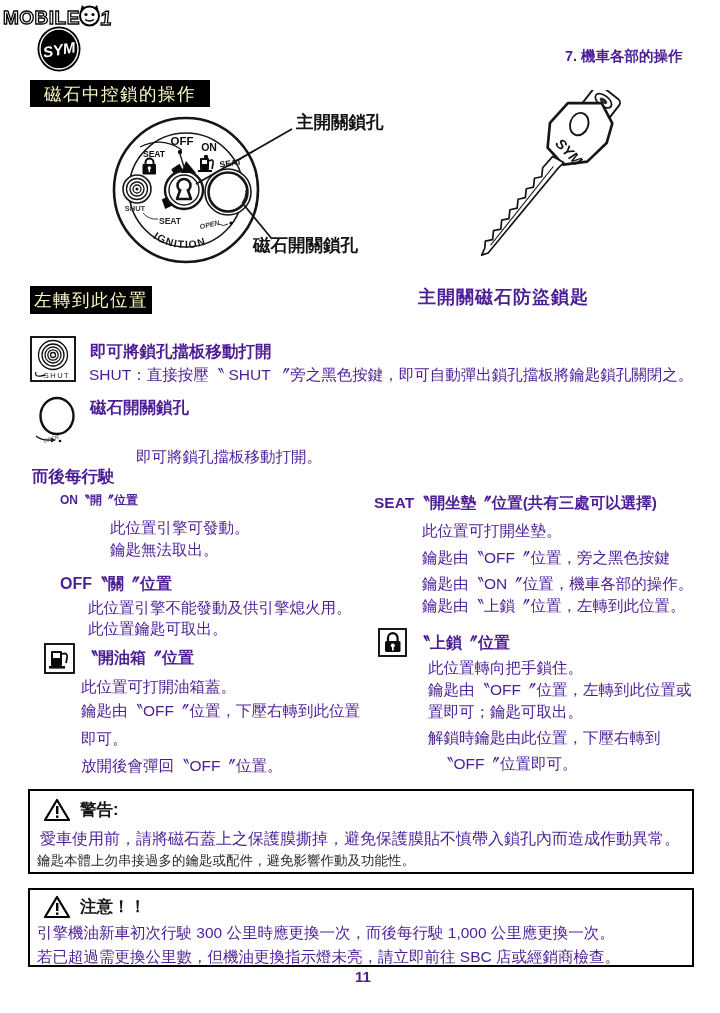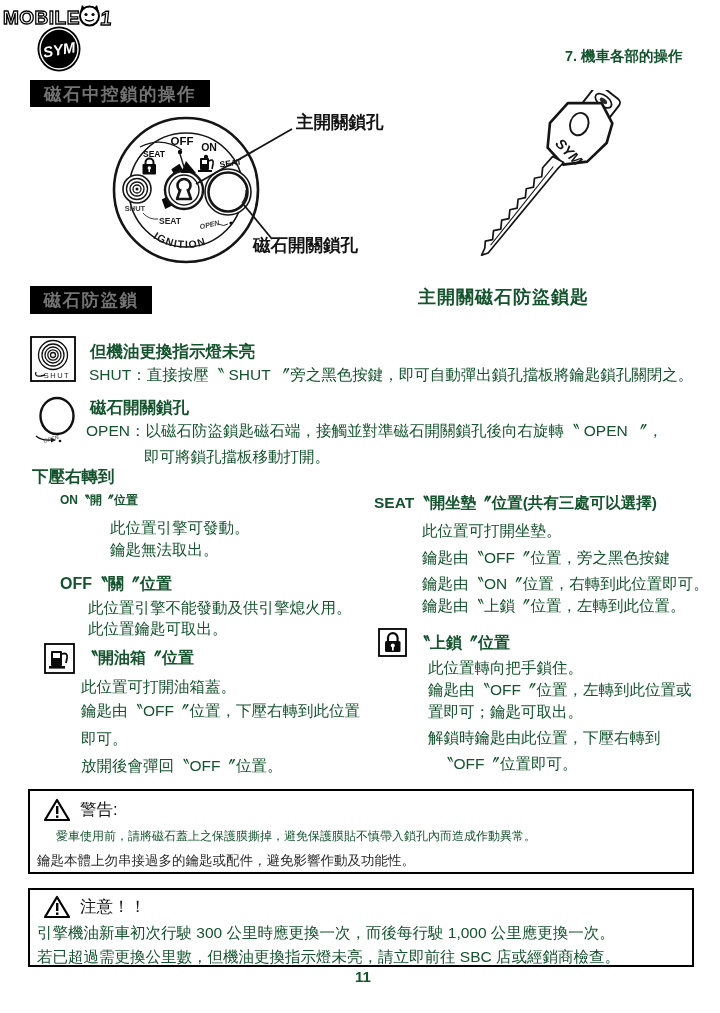"7. 機車各部的操作" .t { color: #14532d -> #4c1d95 }
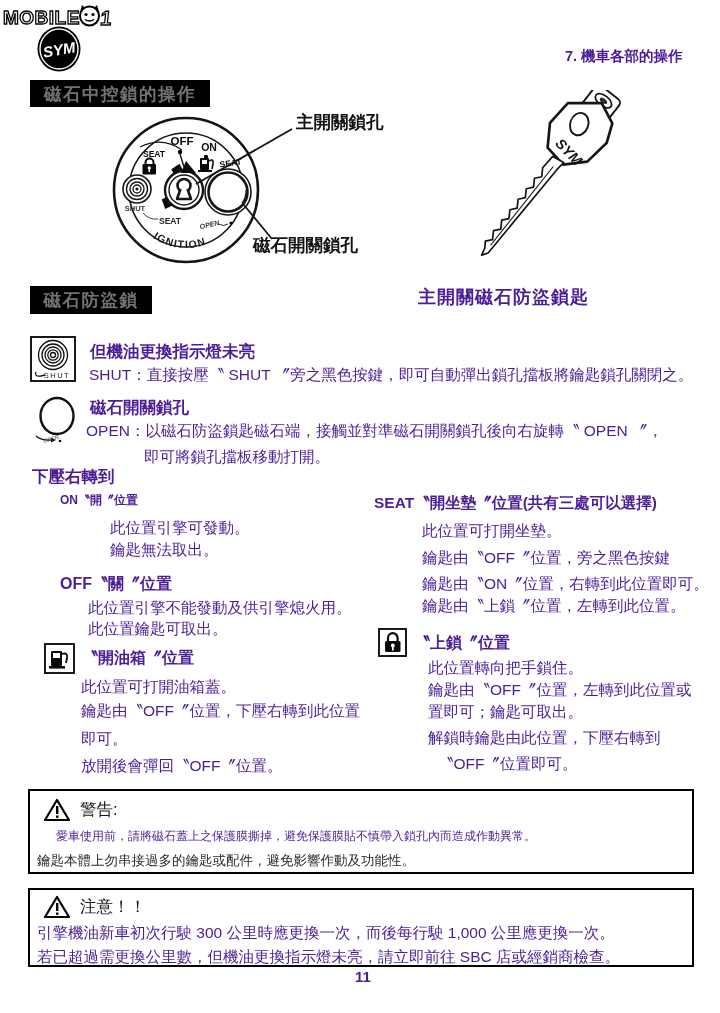"磁石中控鎖的操作" .banner { color: #737373 -> #fef9c3; font-weight: bold -> normal }
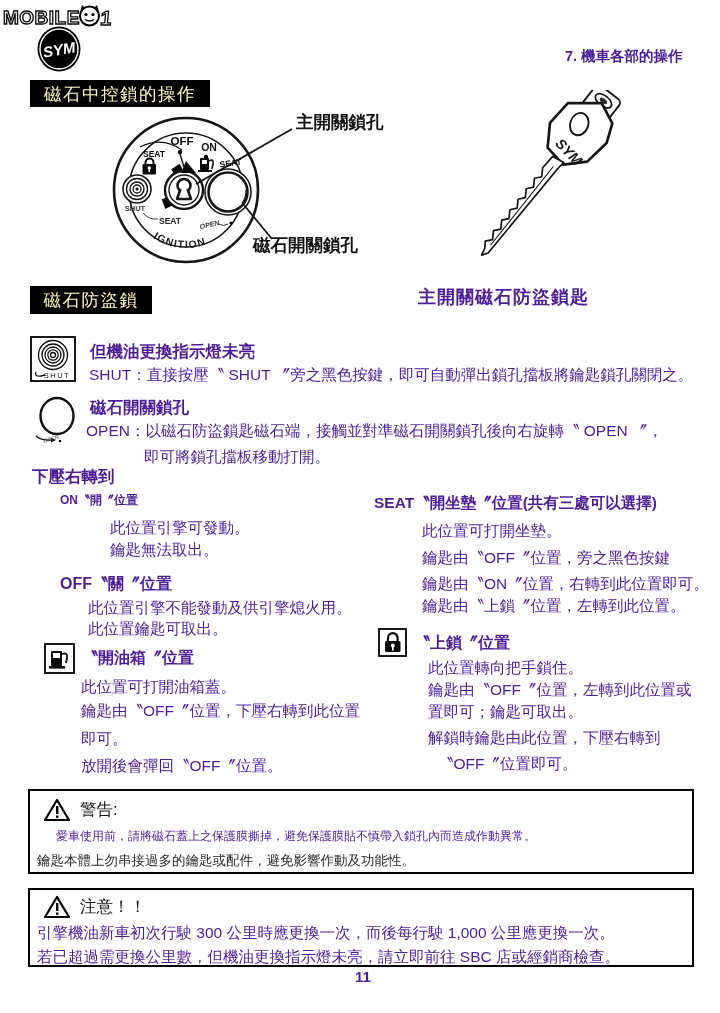"磁石防盜鎖" div.banner { text: 磁石防盜鎖 -> 左轉到此位置 }
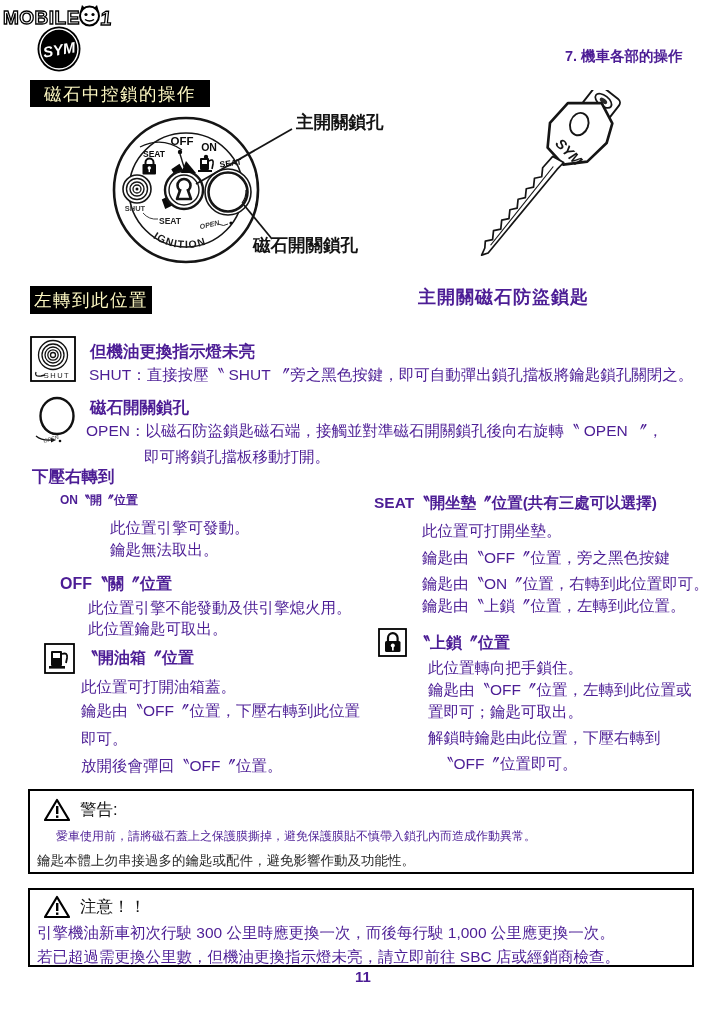"但機油更換指示燈未亮" div.t { text: 但機油更換指示燈未亮 -> 即可將鎖孔擋板移動打開 }
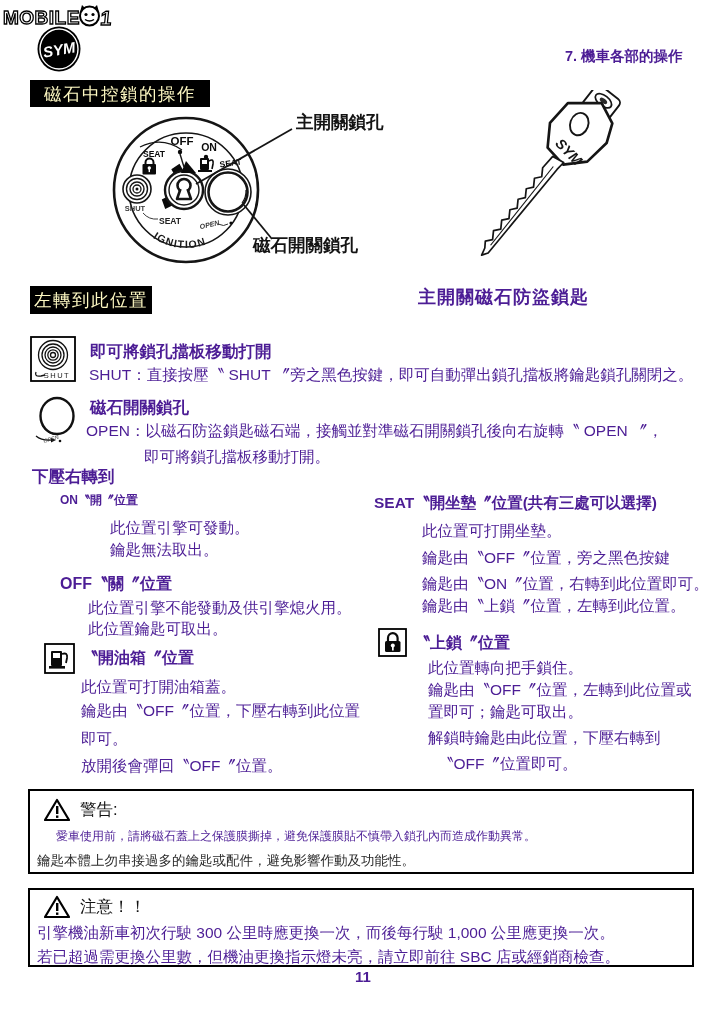"OPEN：以磁石防盜鎖匙磁石端，接觸並對準磁石開關鎖孔後向右旋轉〝 OPEN" div.t { html: <div>OPEN：以磁石防盜鎖匙磁石端，接觸並對準磁石開關鎖孔後向右旋轉〝 OPEN 〞，</div> -> none }
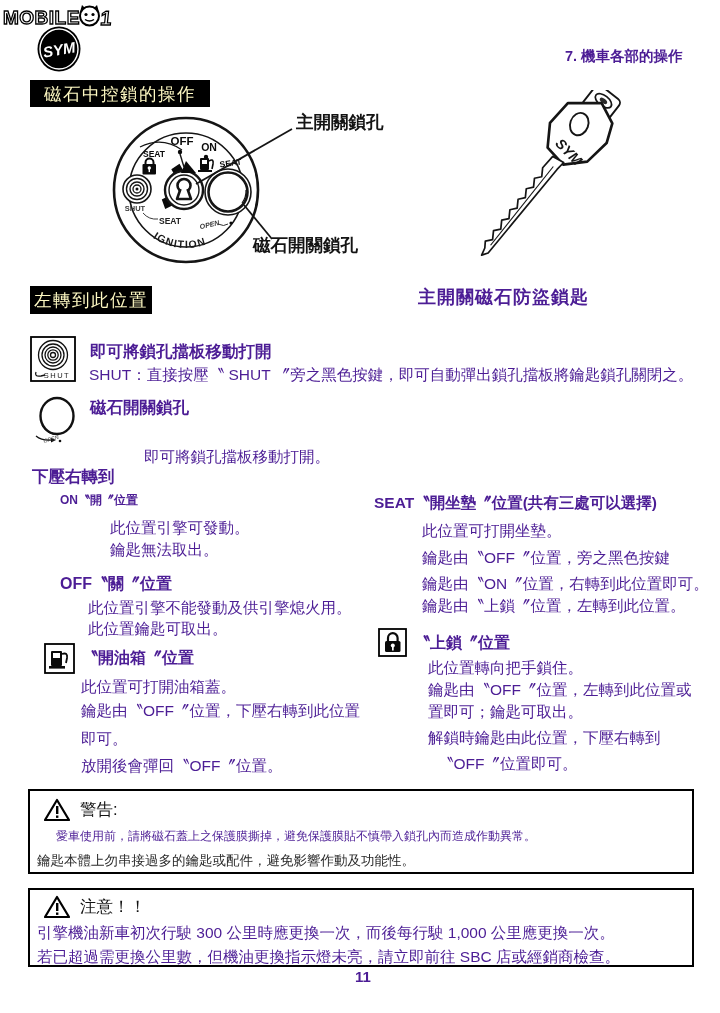"即可將鎖孔擋板移動打開。" div.t { left: 144px -> 136px }
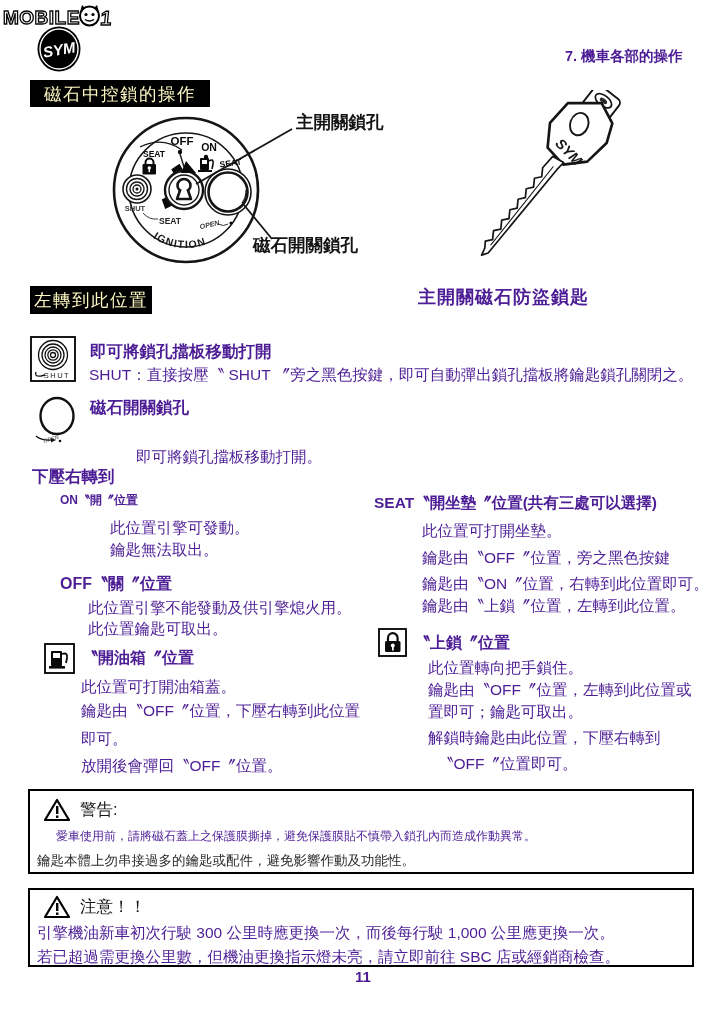"下壓右轉到" div.t { text: 下壓右轉到 -> 而後每行駛 }
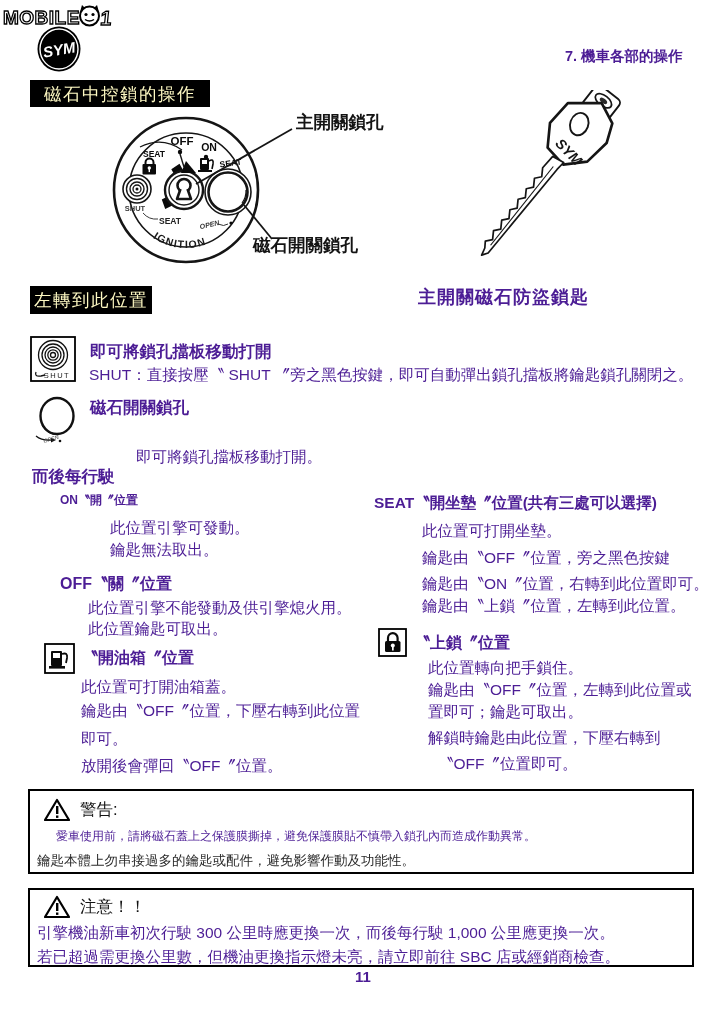"鑰匙由〝ON〞位置，右轉到此位置即可。" div.t { text: 右轉到此位置即可 -> 機車各部的操作 }
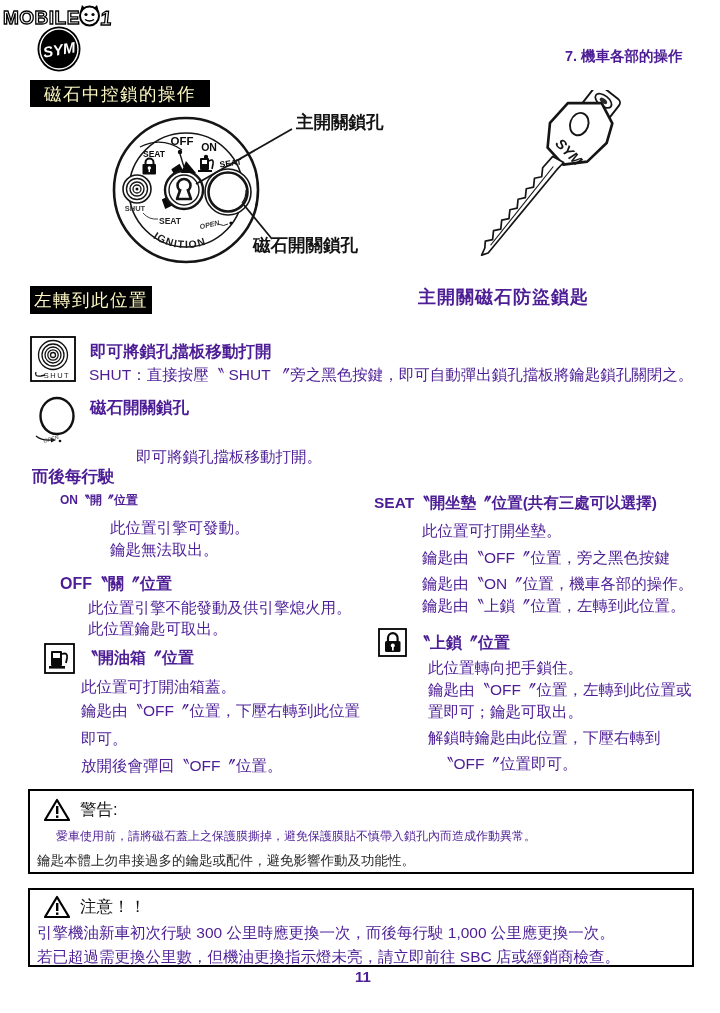"警告:" .boxtitle { font-weight: normal -> bold }
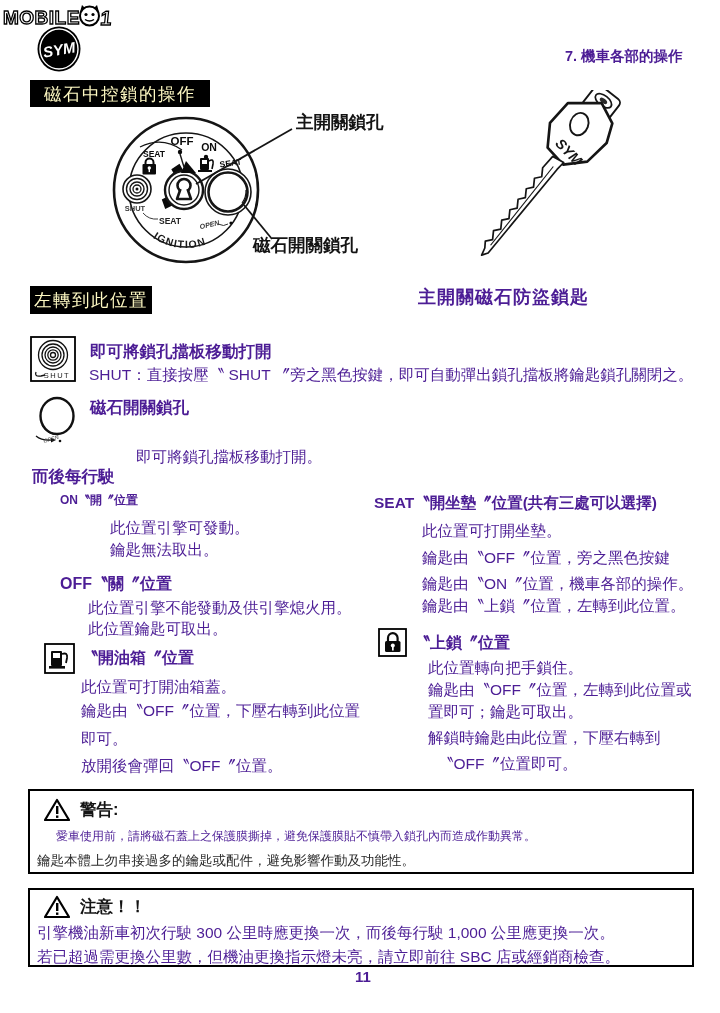"愛車使用前，請將磁石蓋上之保護膜撕掉，避免保護膜貼不慎帶入鎖孔內而造成作動異常。" div.t { font-size: 12px -> 16px; left: 26px -> 10px }
